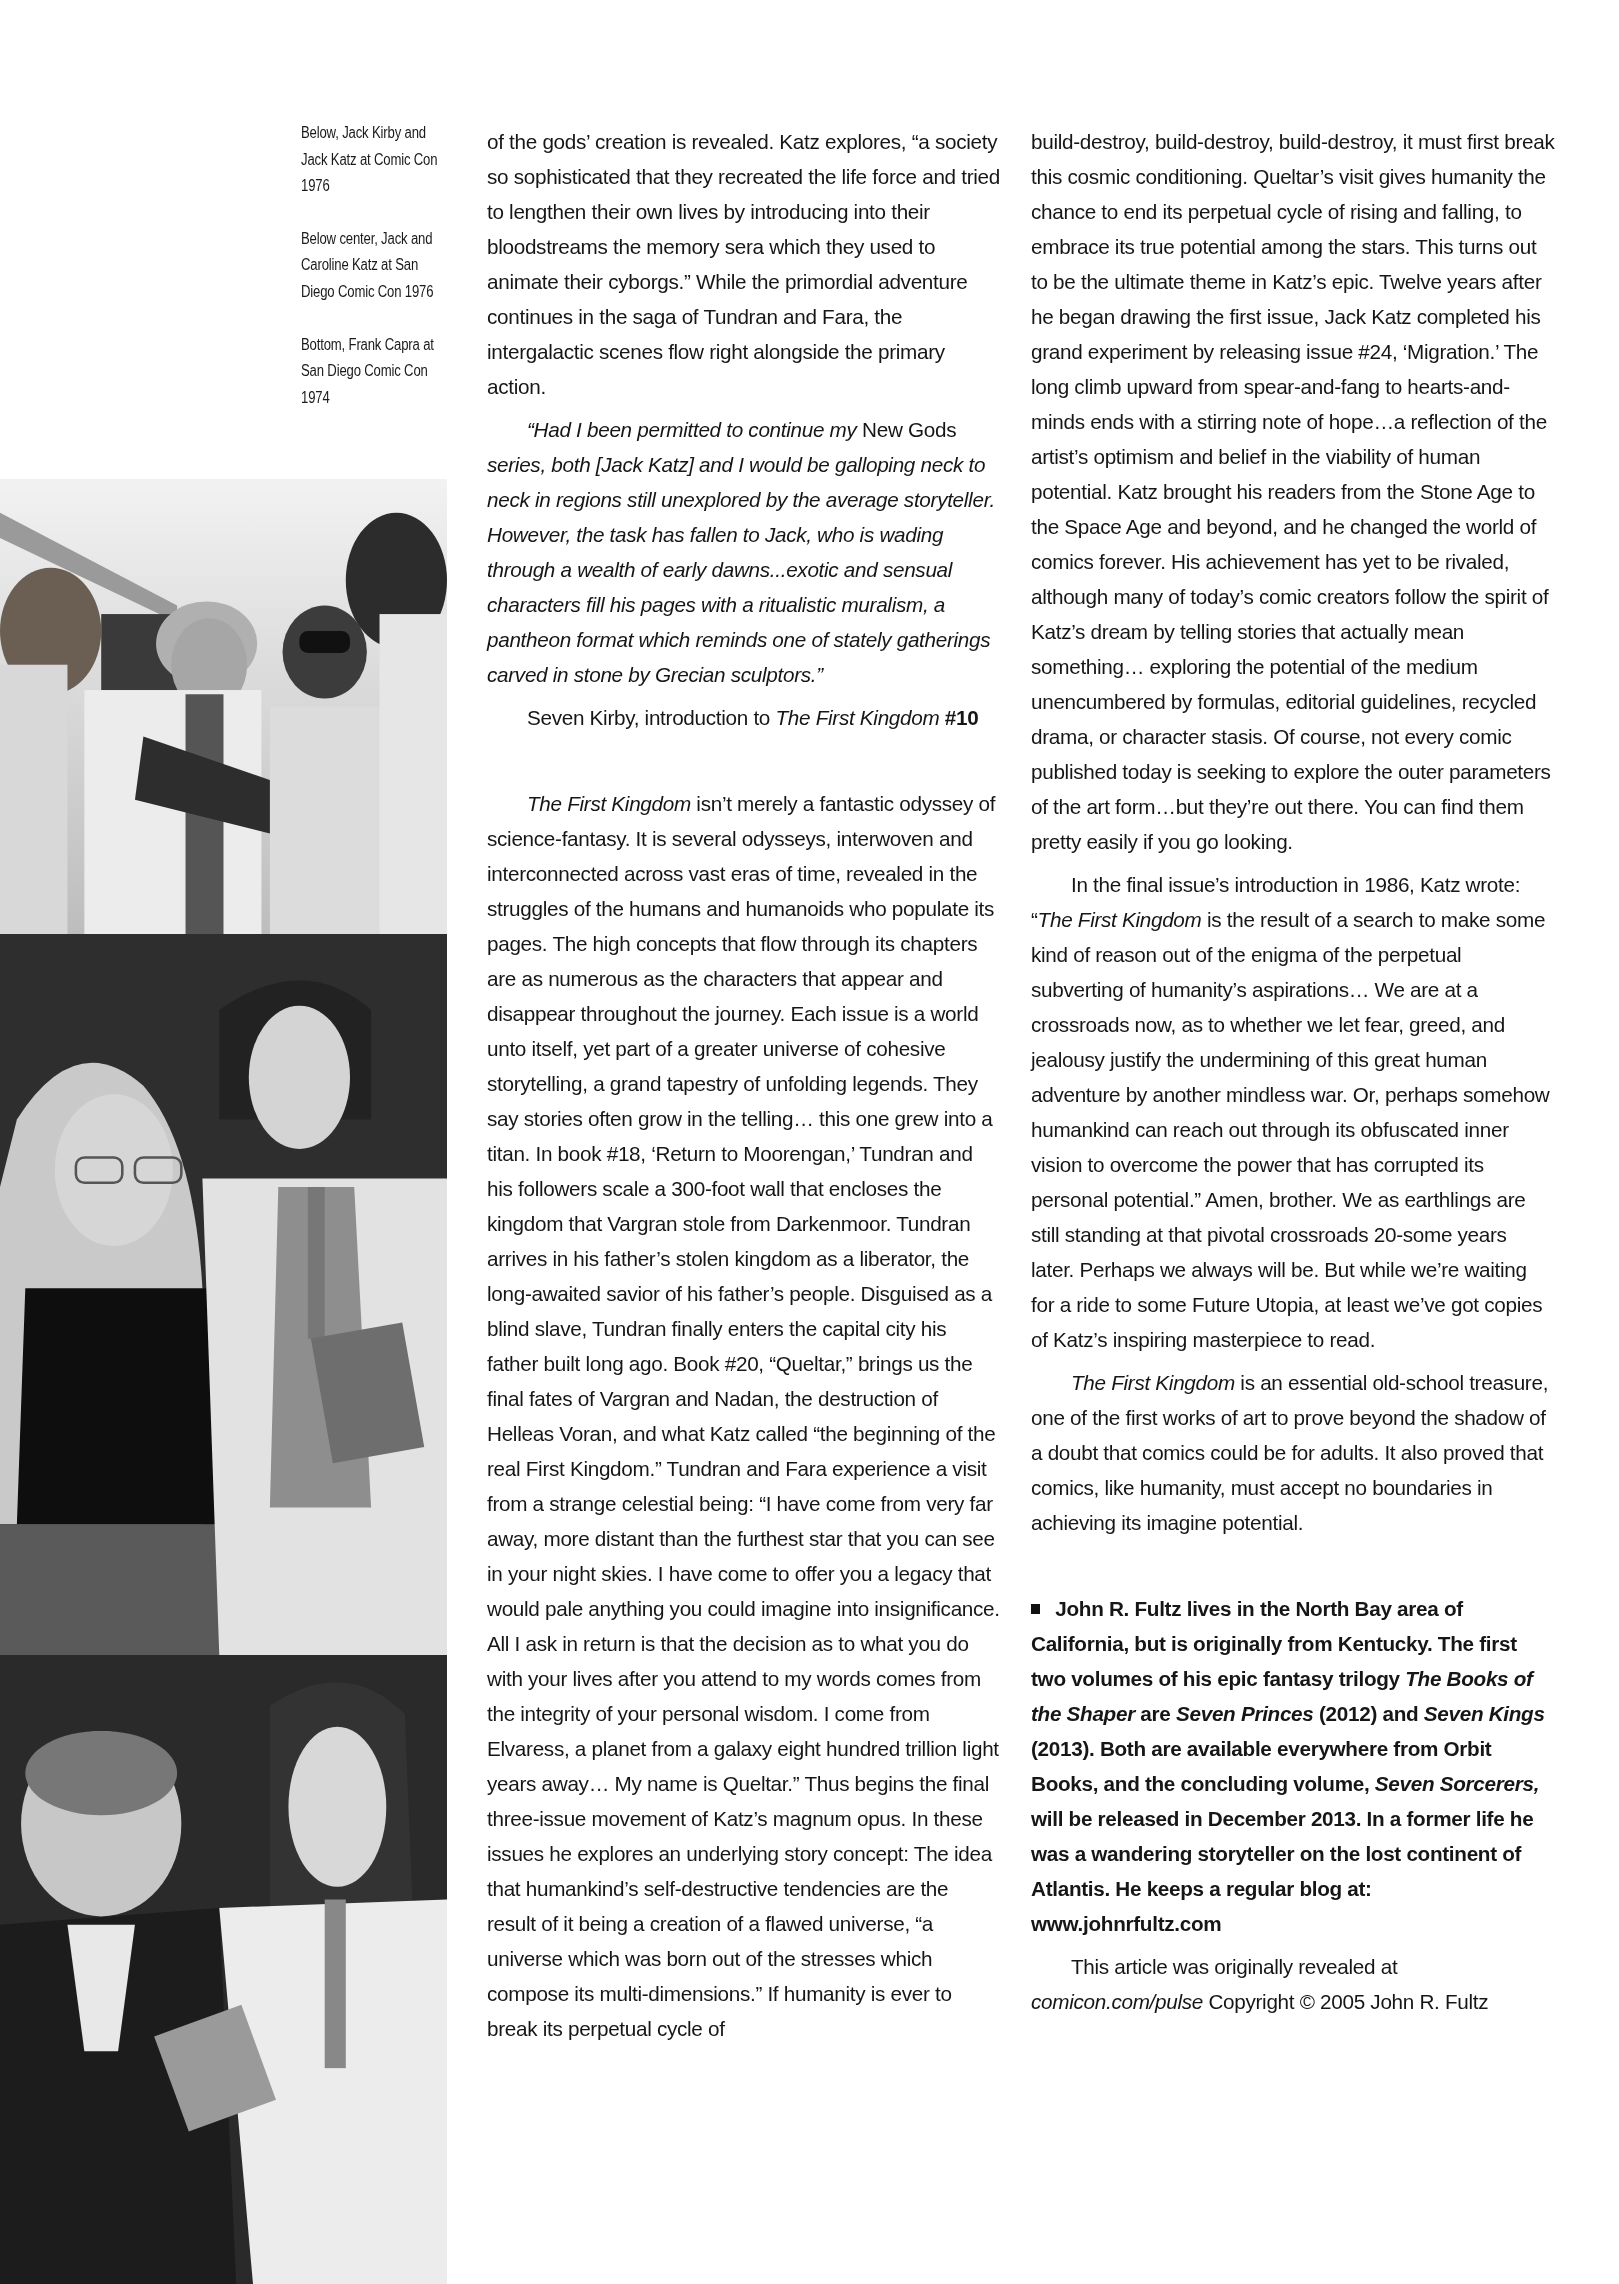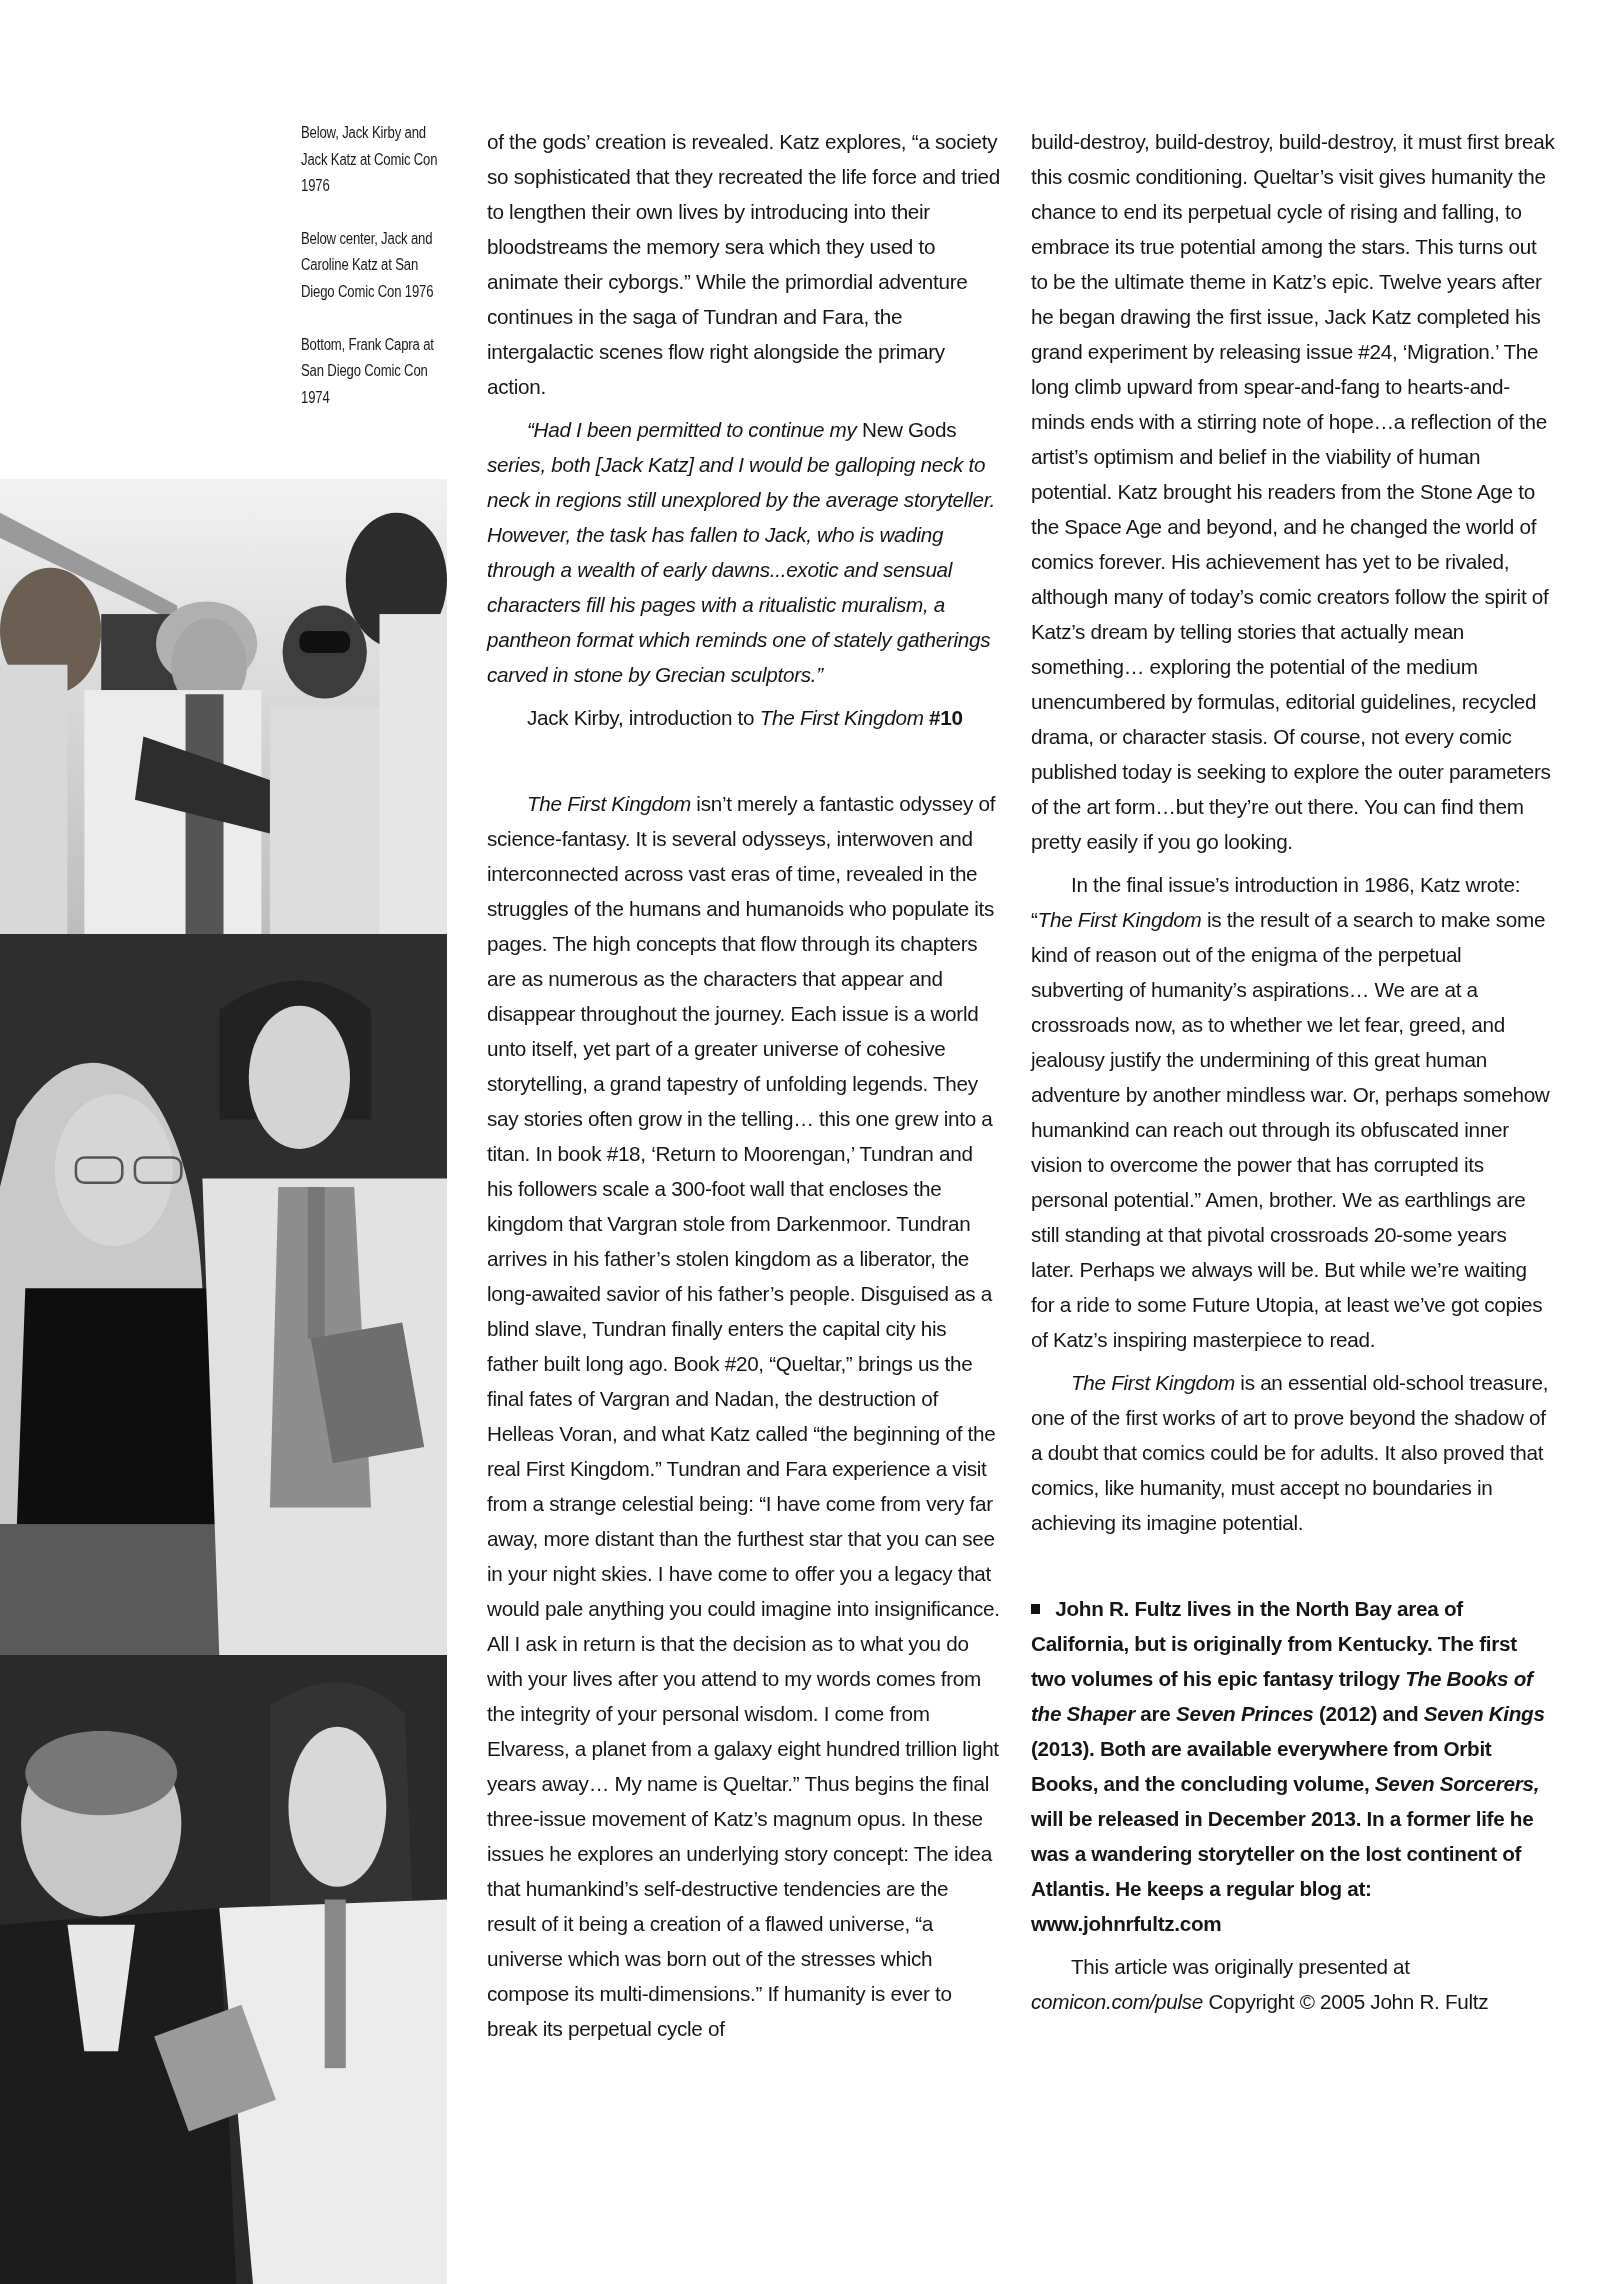"Jack Kirby, introduction to" span { text: Jack -> Seven }
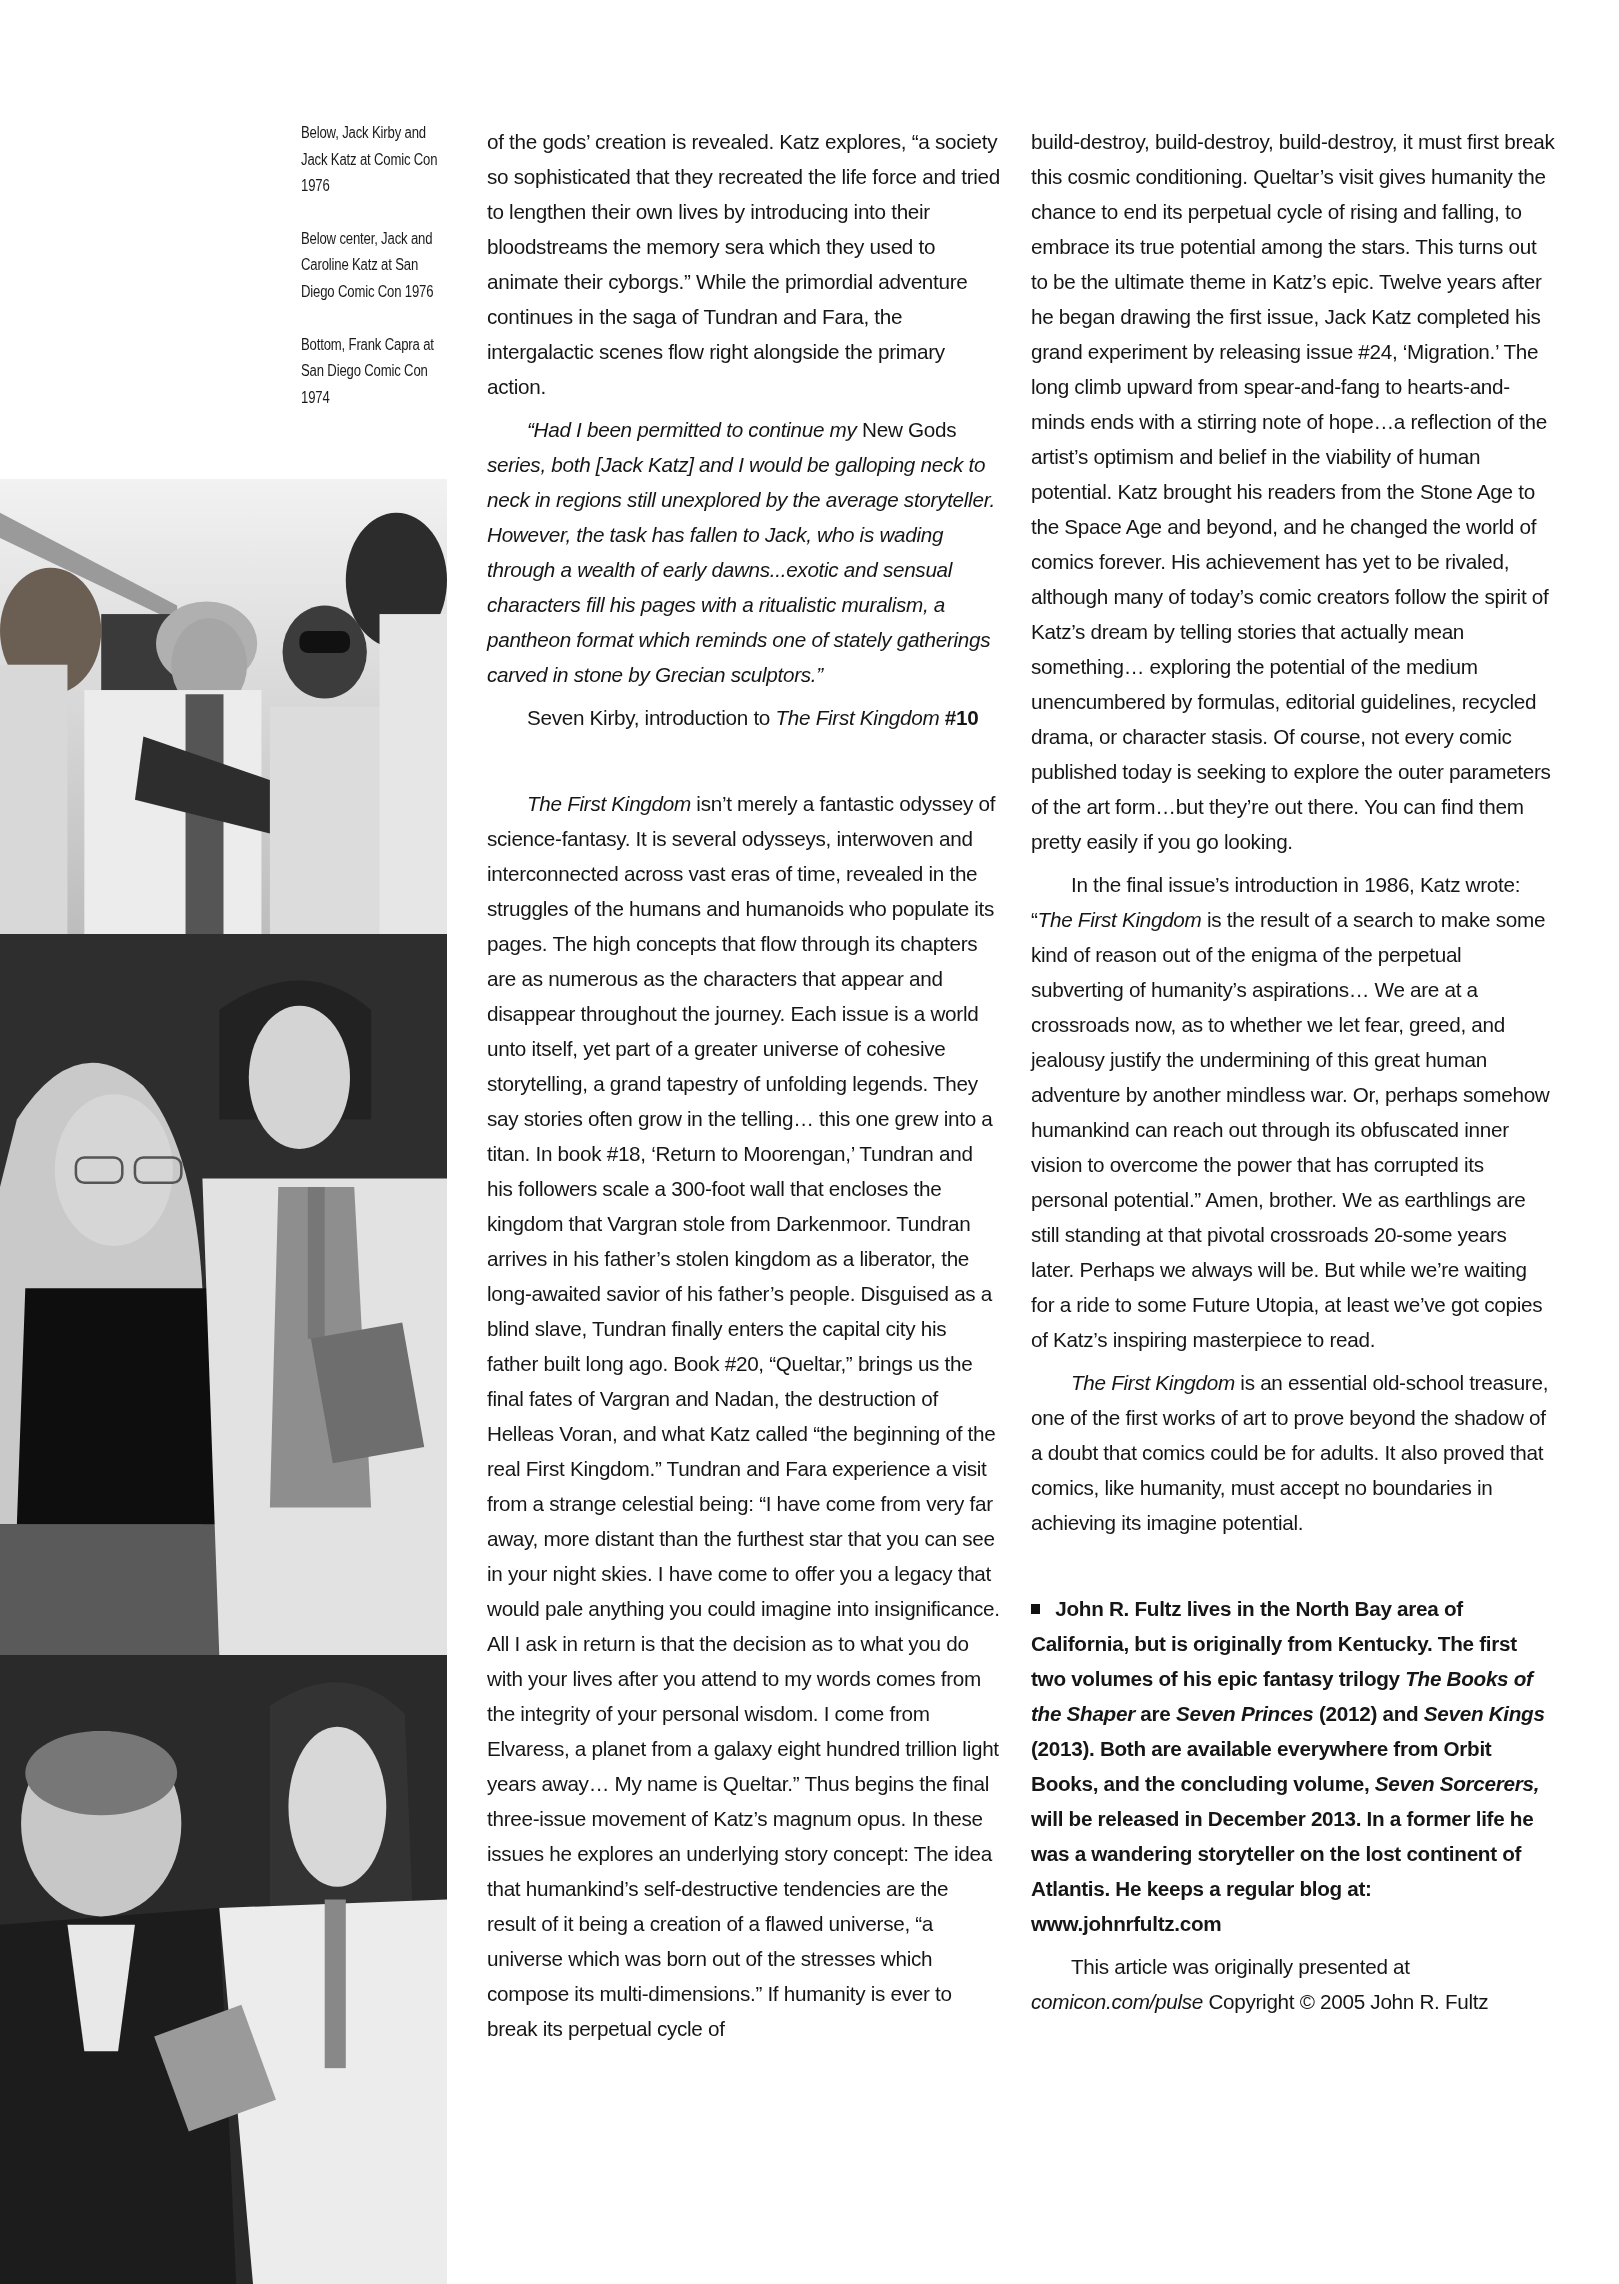"This article was originally presented" span { text: presented -> revealed }
